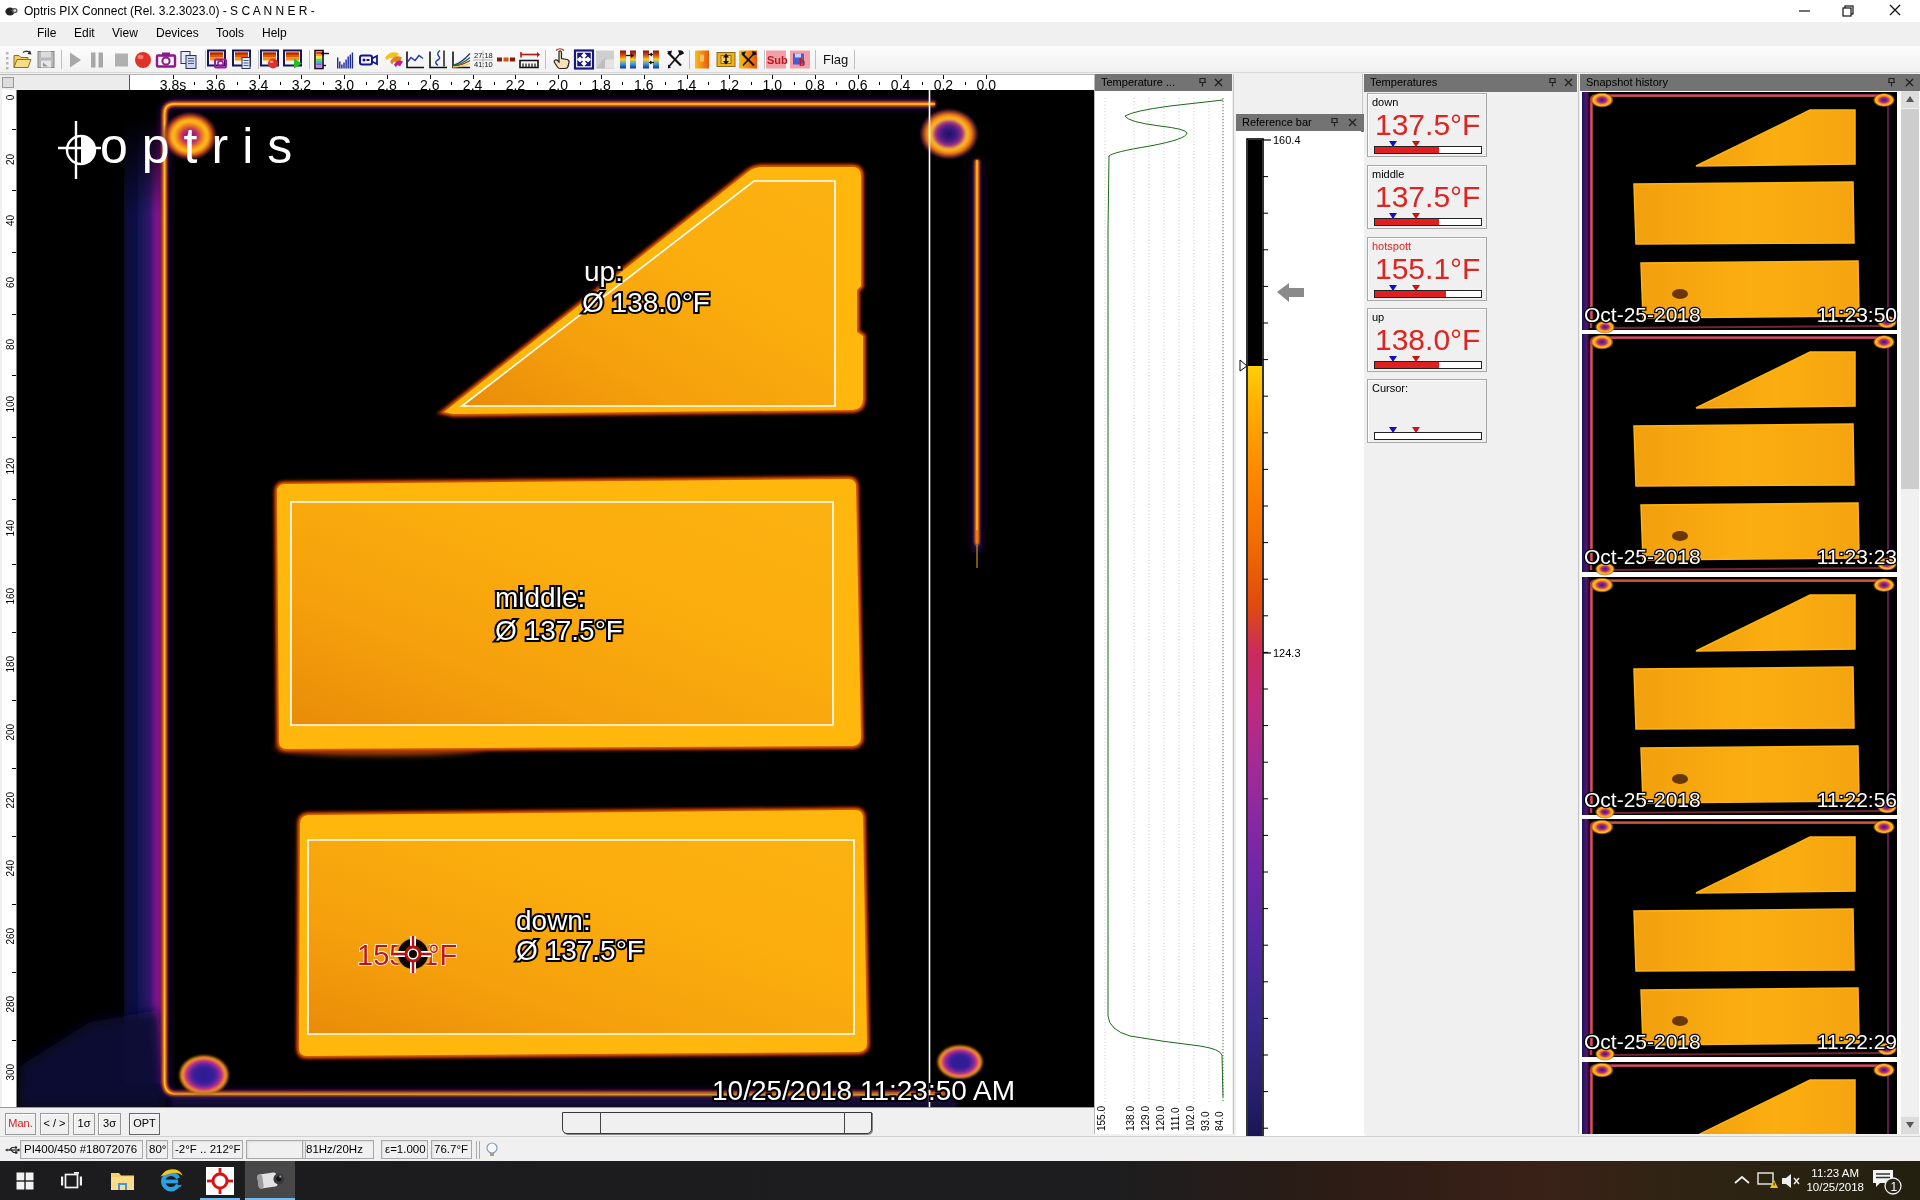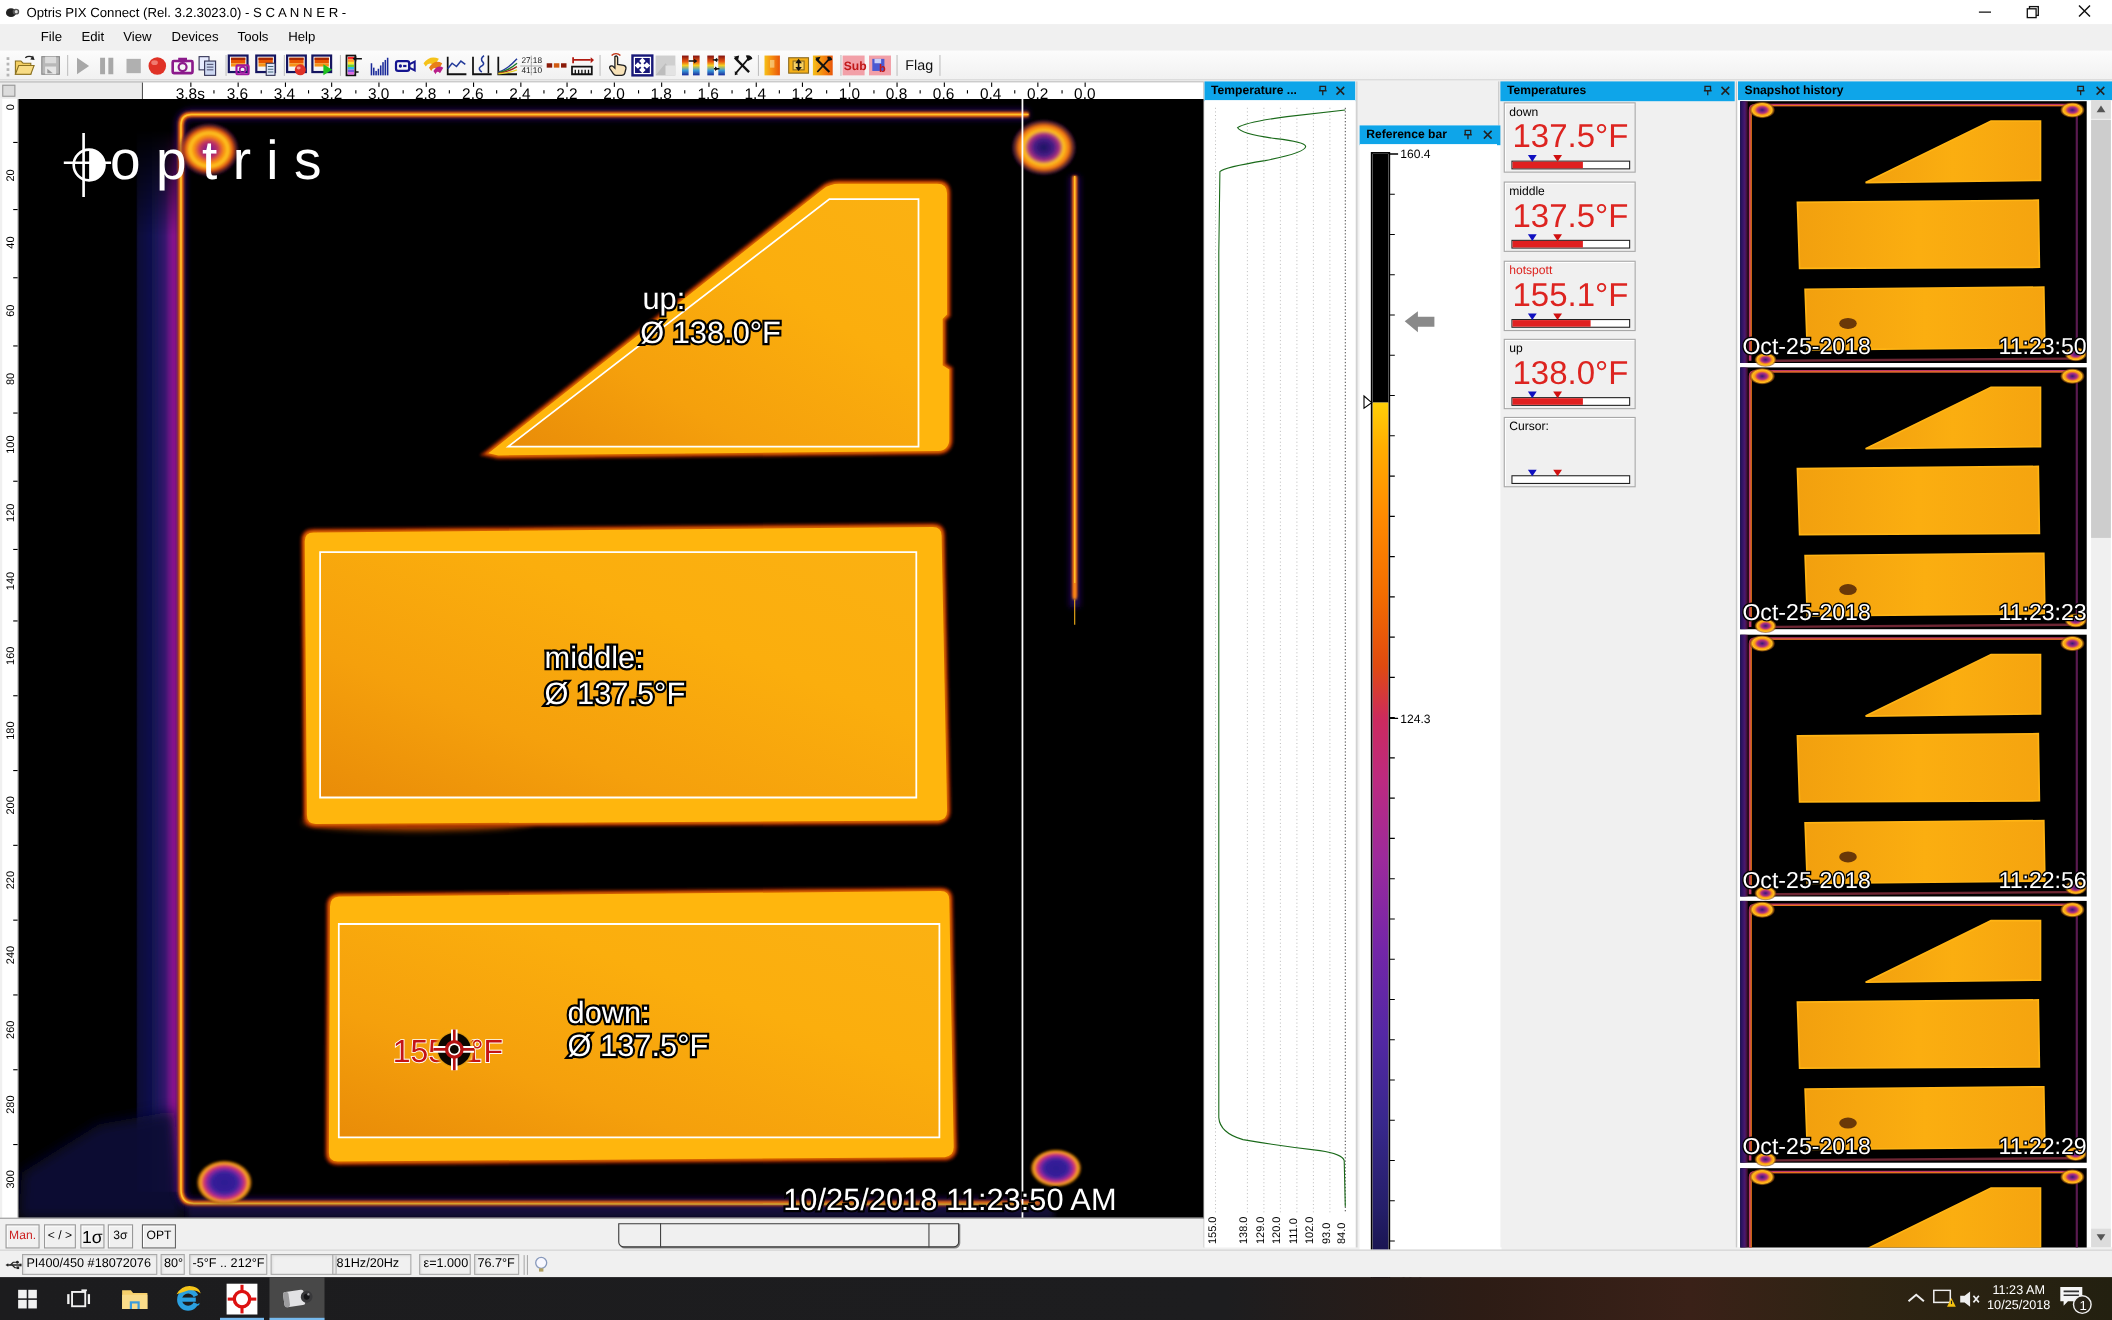"Temperature ..." .ptitle { background: #0ea5e9 -> #737373; font-weight: bold -> none }
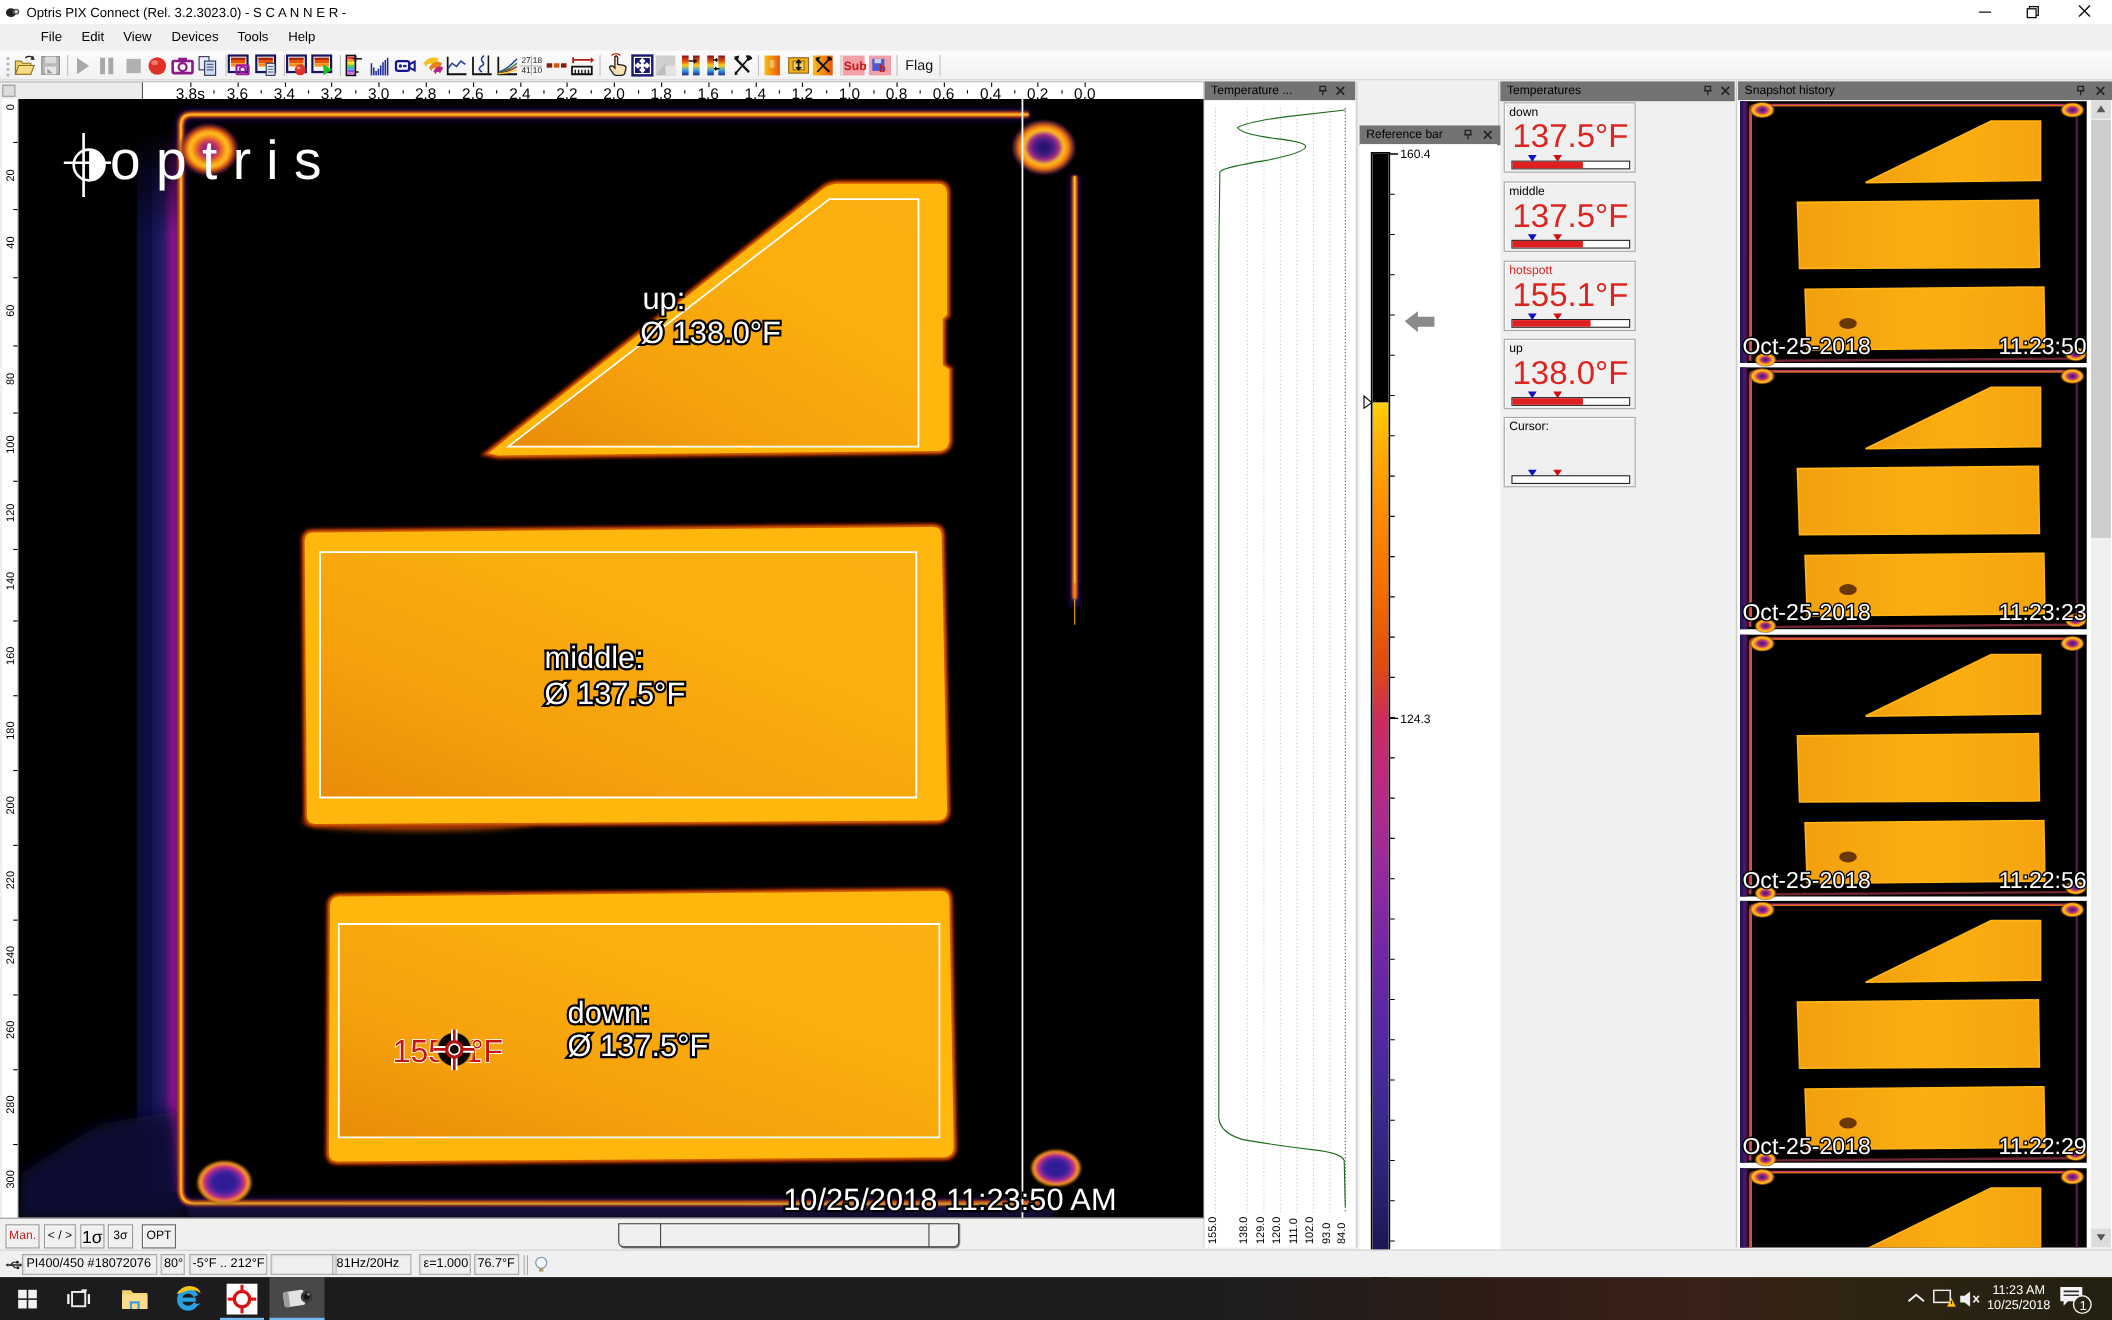"1σ" div.sbtn { font-size: 16px -> 11px }
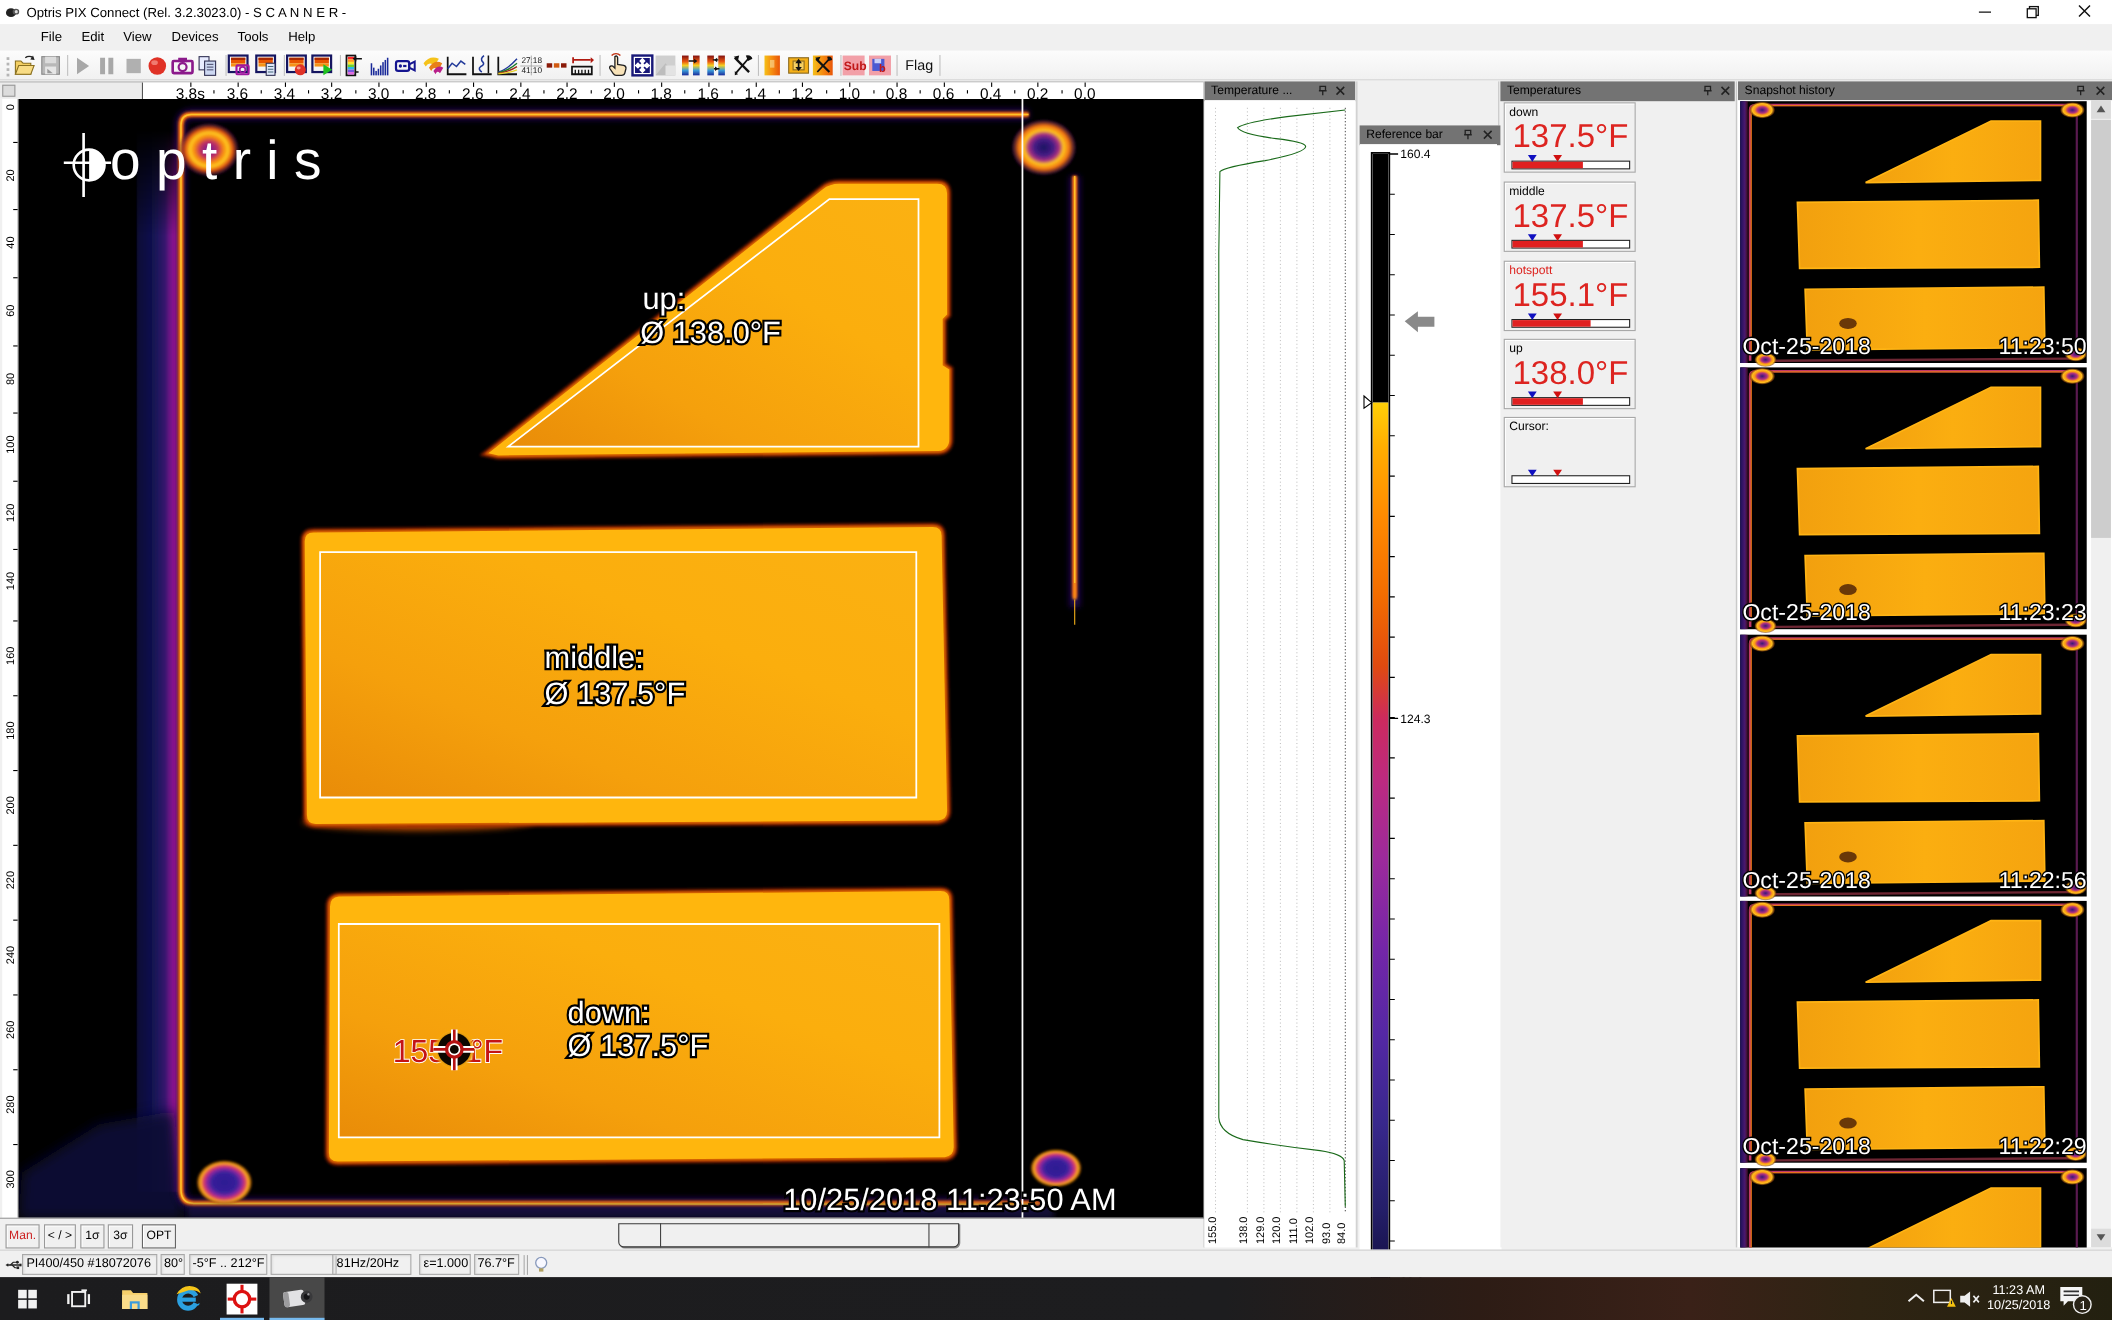"-5°F .. 212°F" div.sfield { text: -5 -> -2 }
